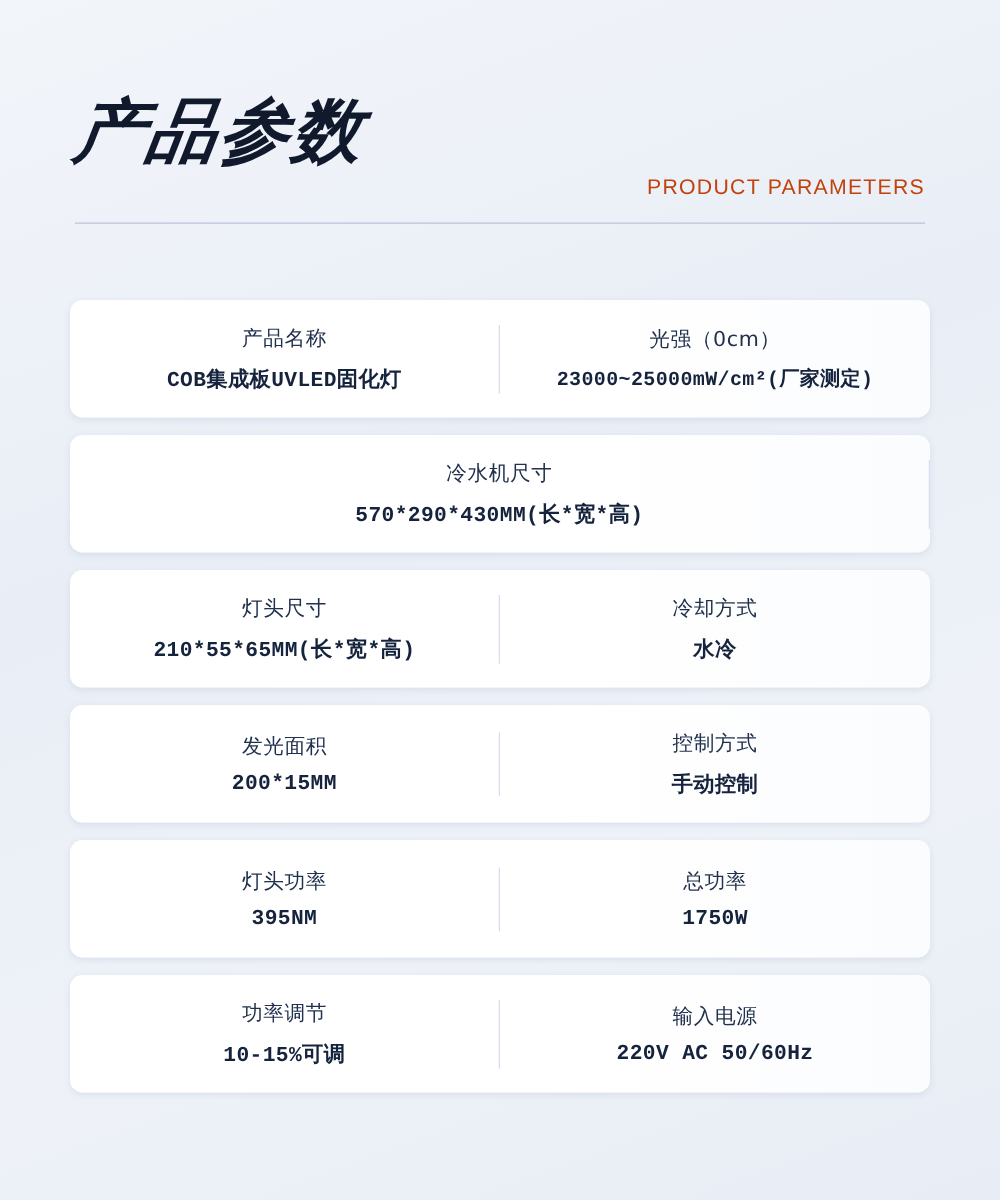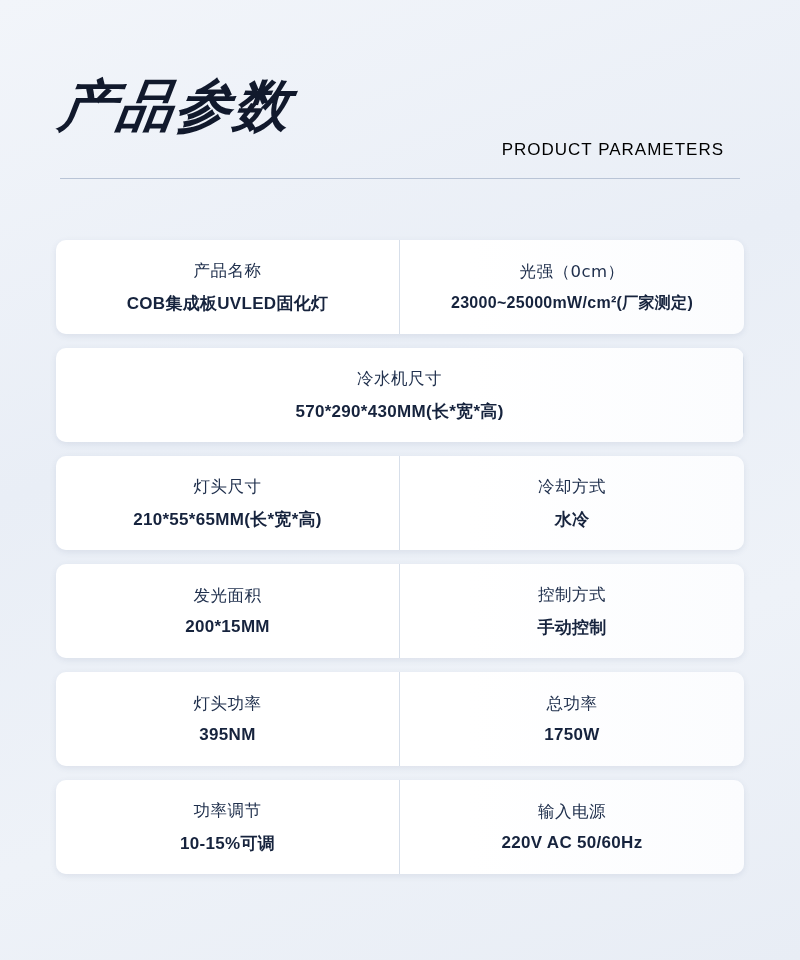"PRODUCT PARAMETERS" .title-en { color: #000000 -> #c2410c; right: 20px -> 4px }
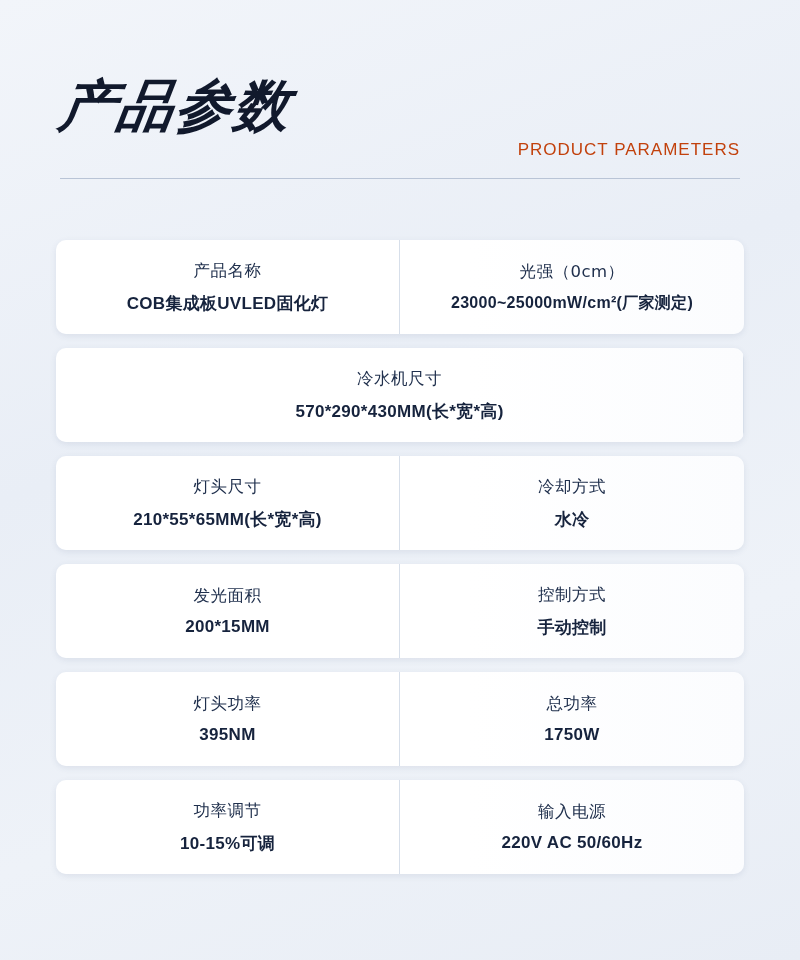"产品名称" .spec-row { align-items: none -> center }
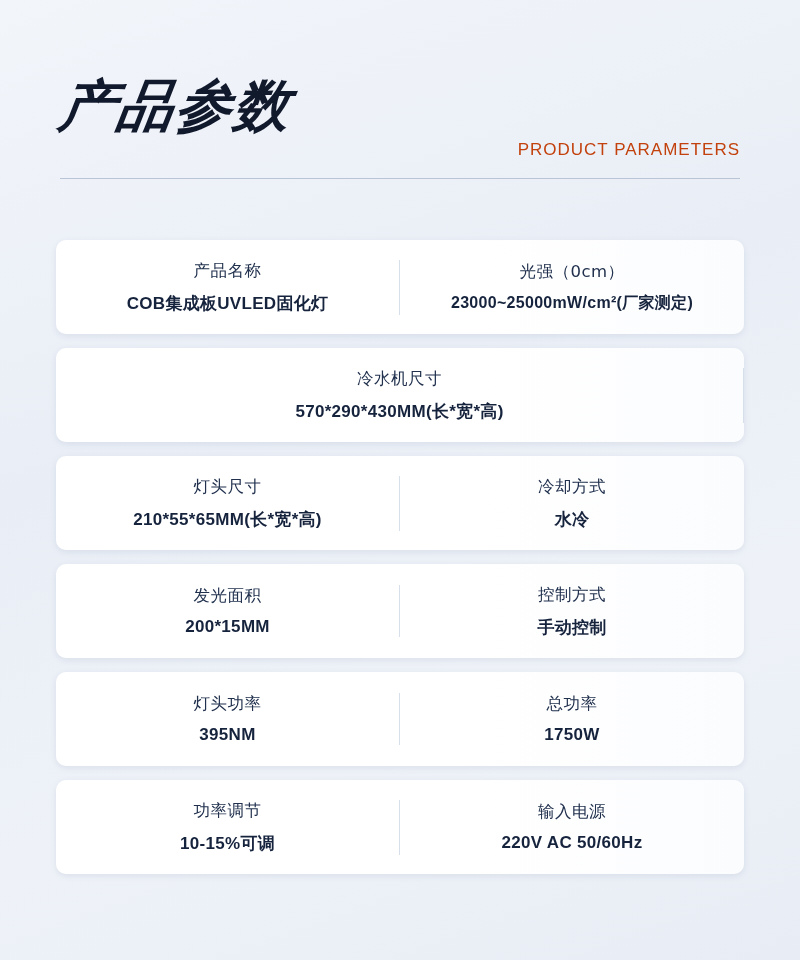"COB集成板UVLED固化灯" .cell-value { font-family: Liberation Sans, sans-serif -> Liberation Mono, monospace }
